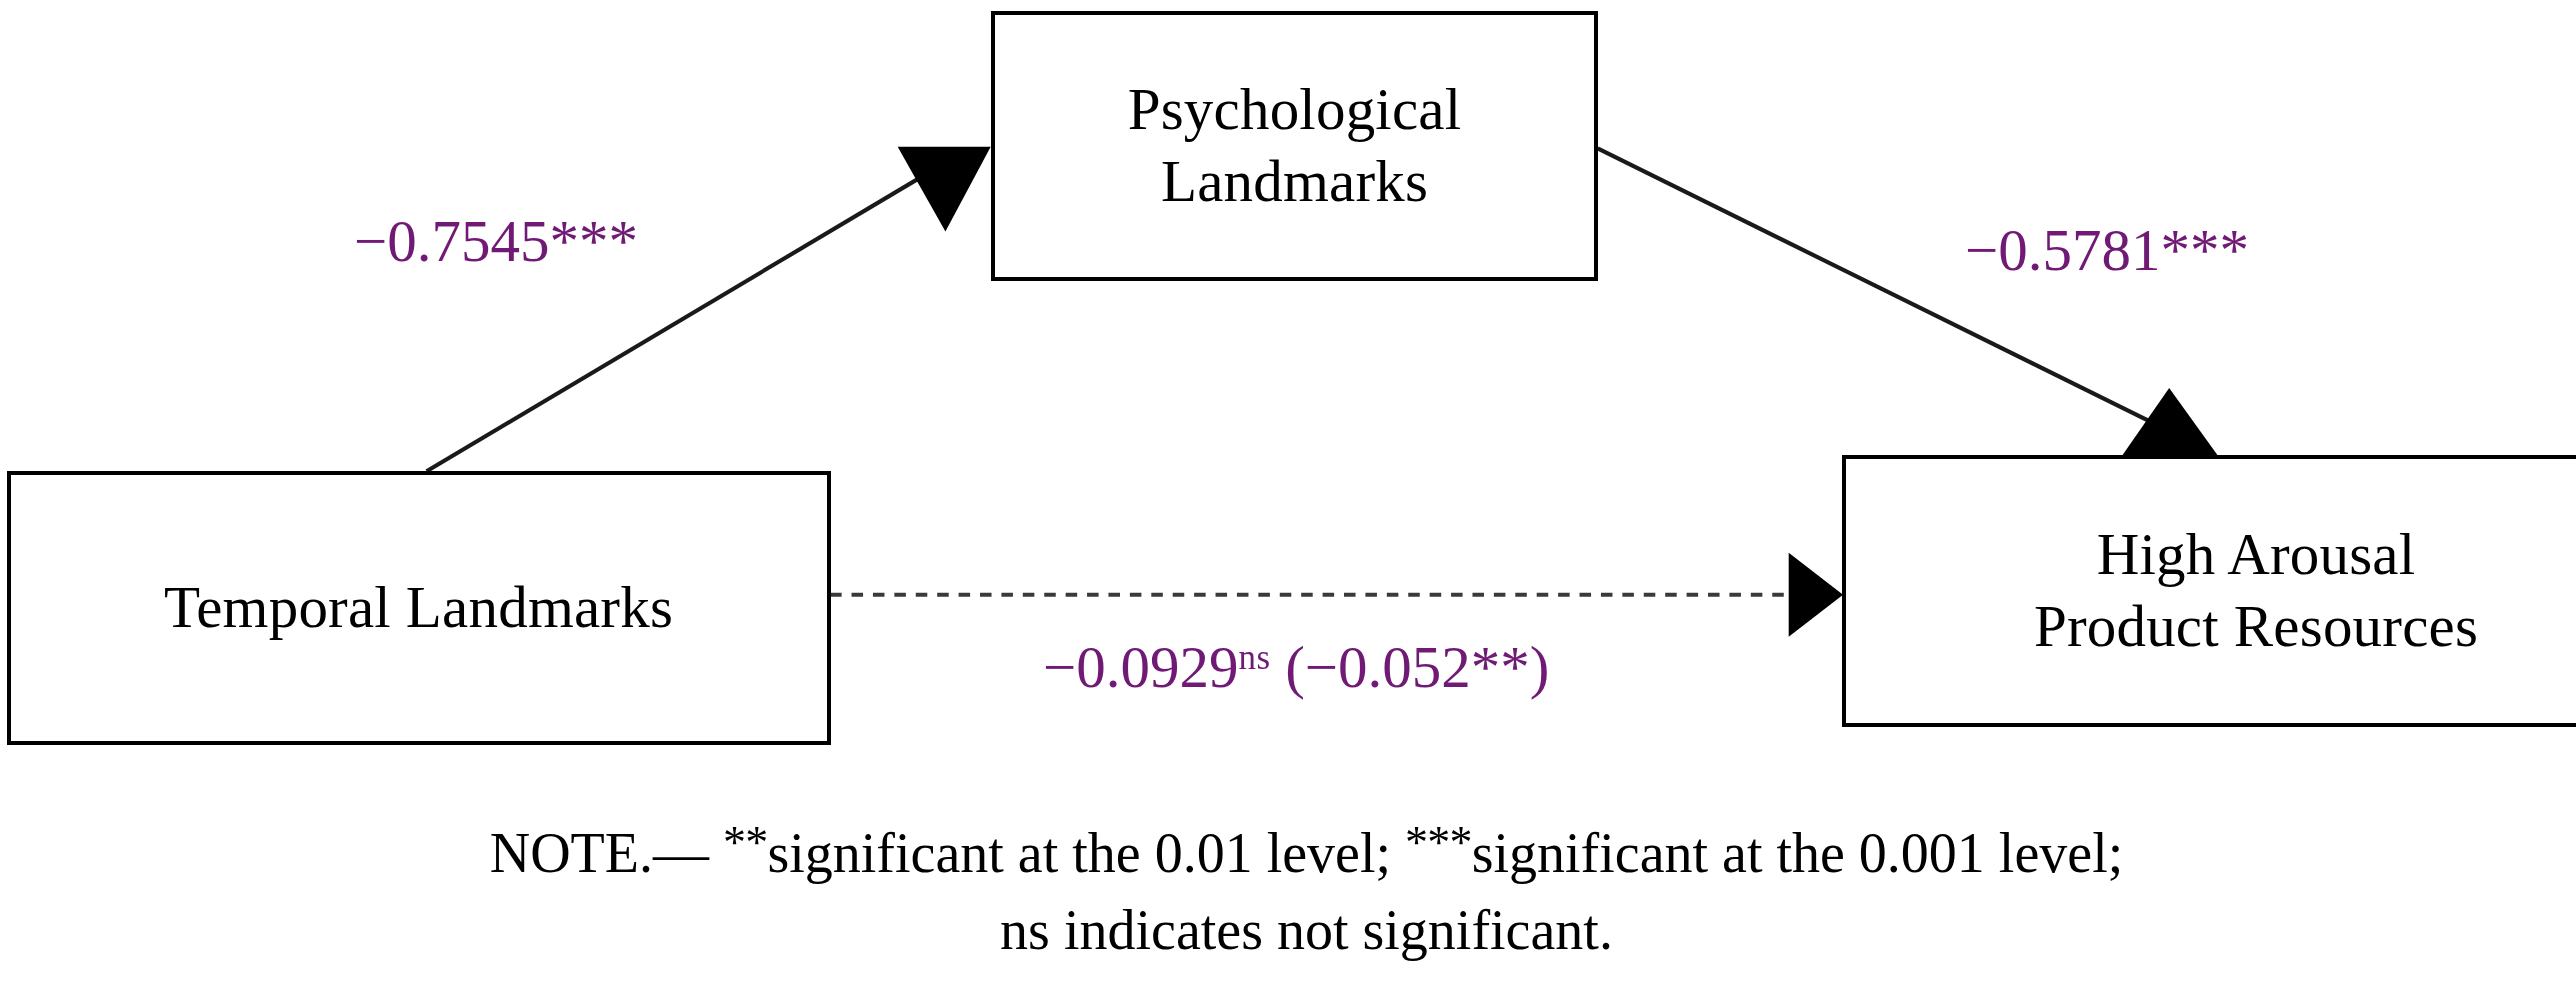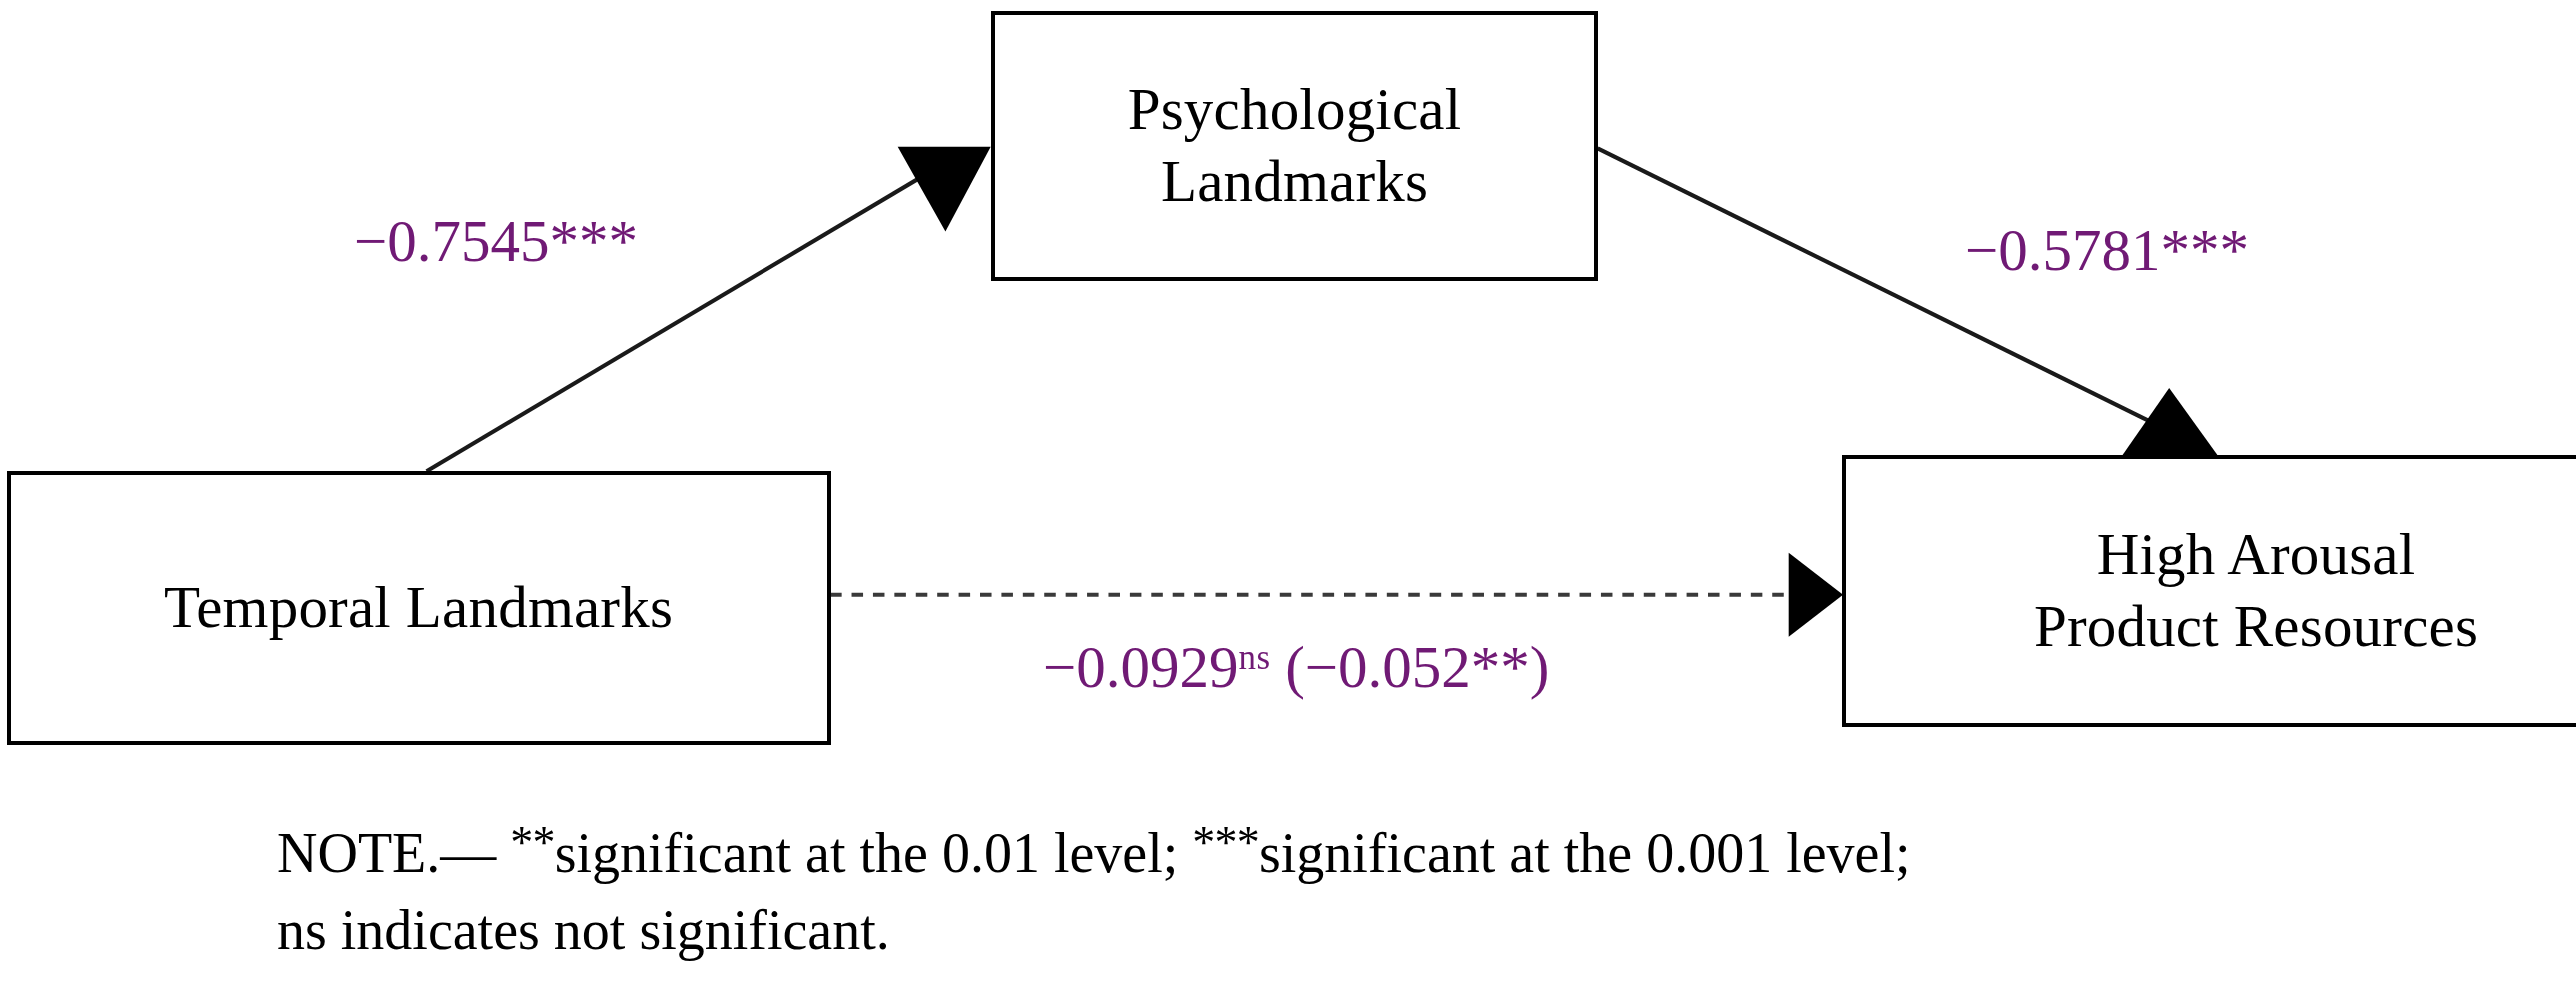"NOTE.— **significant at the 0.01" .note-line { text-align: none -> center }
